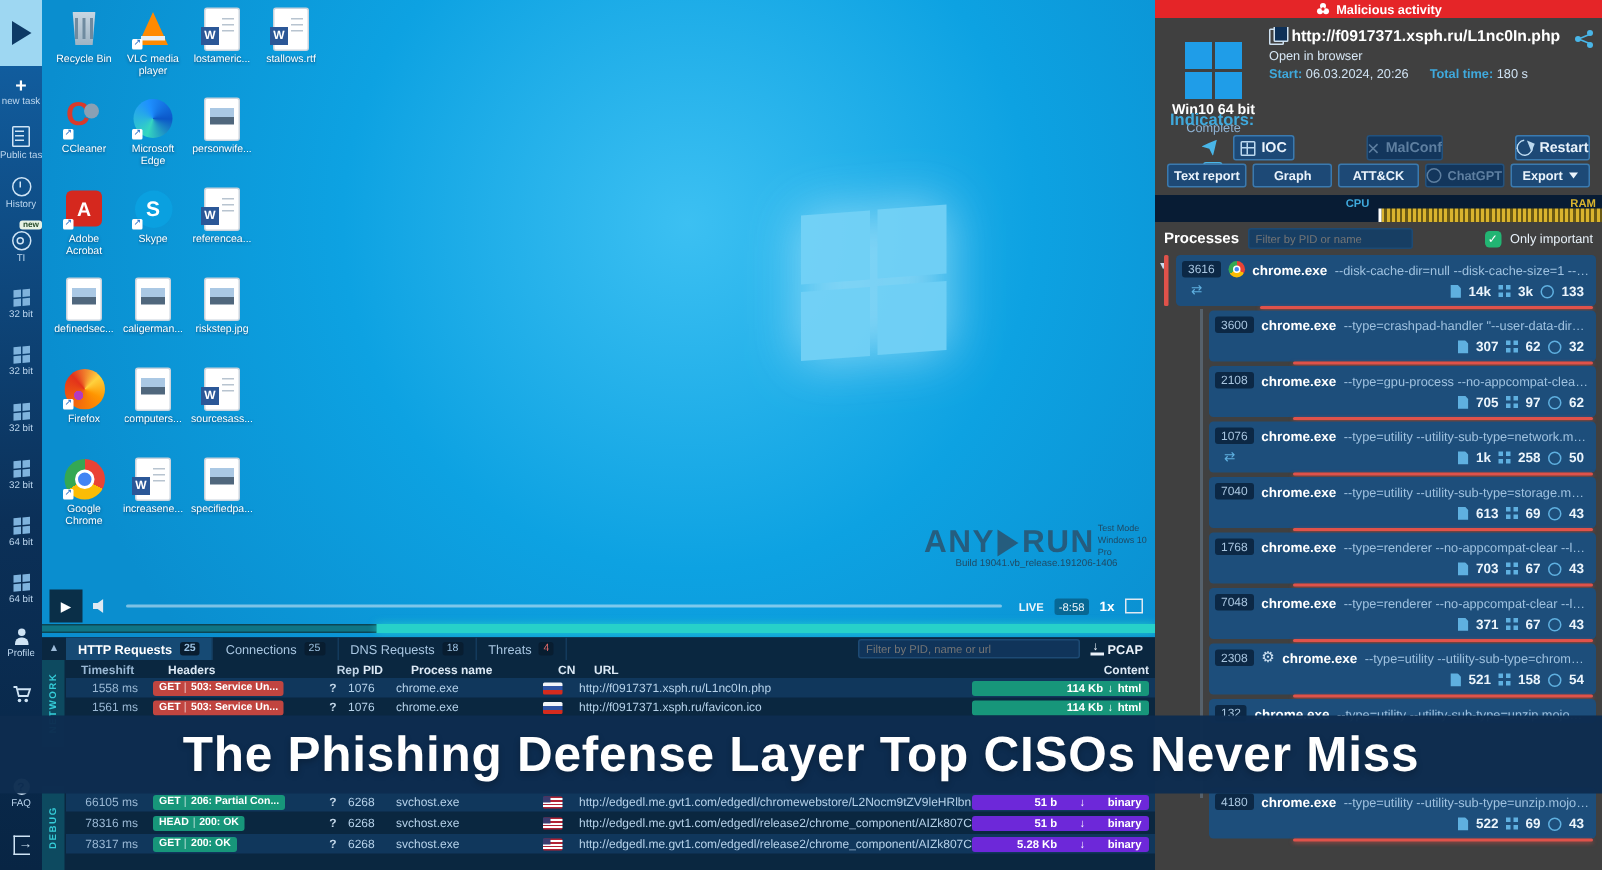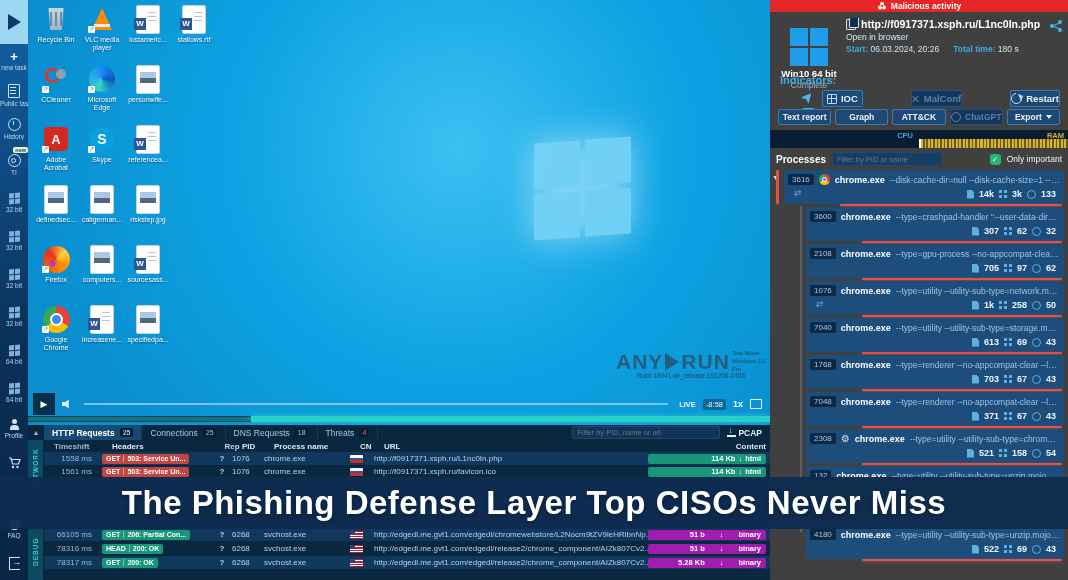"CN" .c-cn { margin-left: none -> 12px }
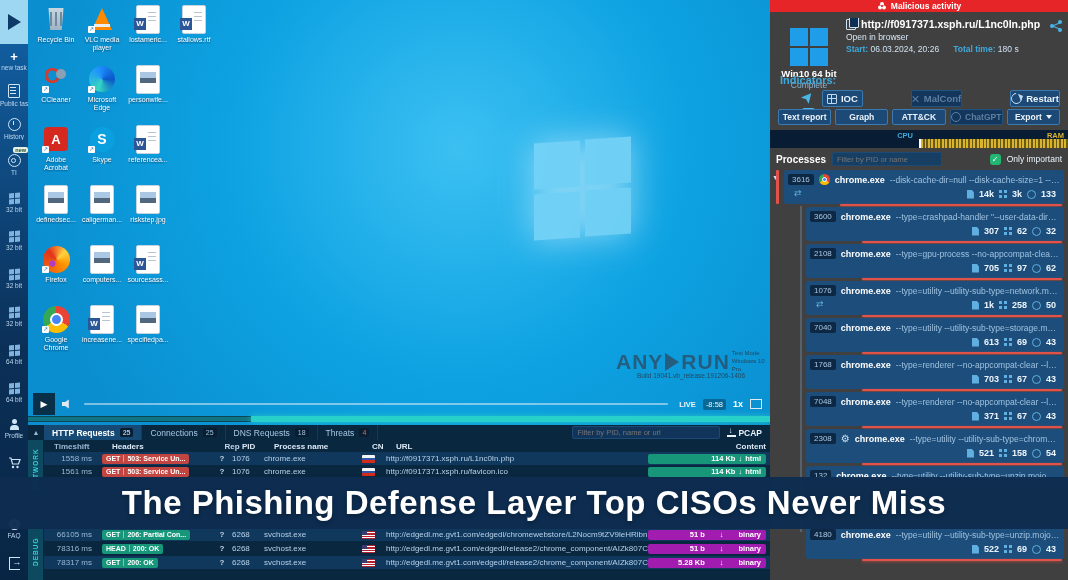"51 b" .cpill.bin { background: #a21caf -> #6d28d9 }
